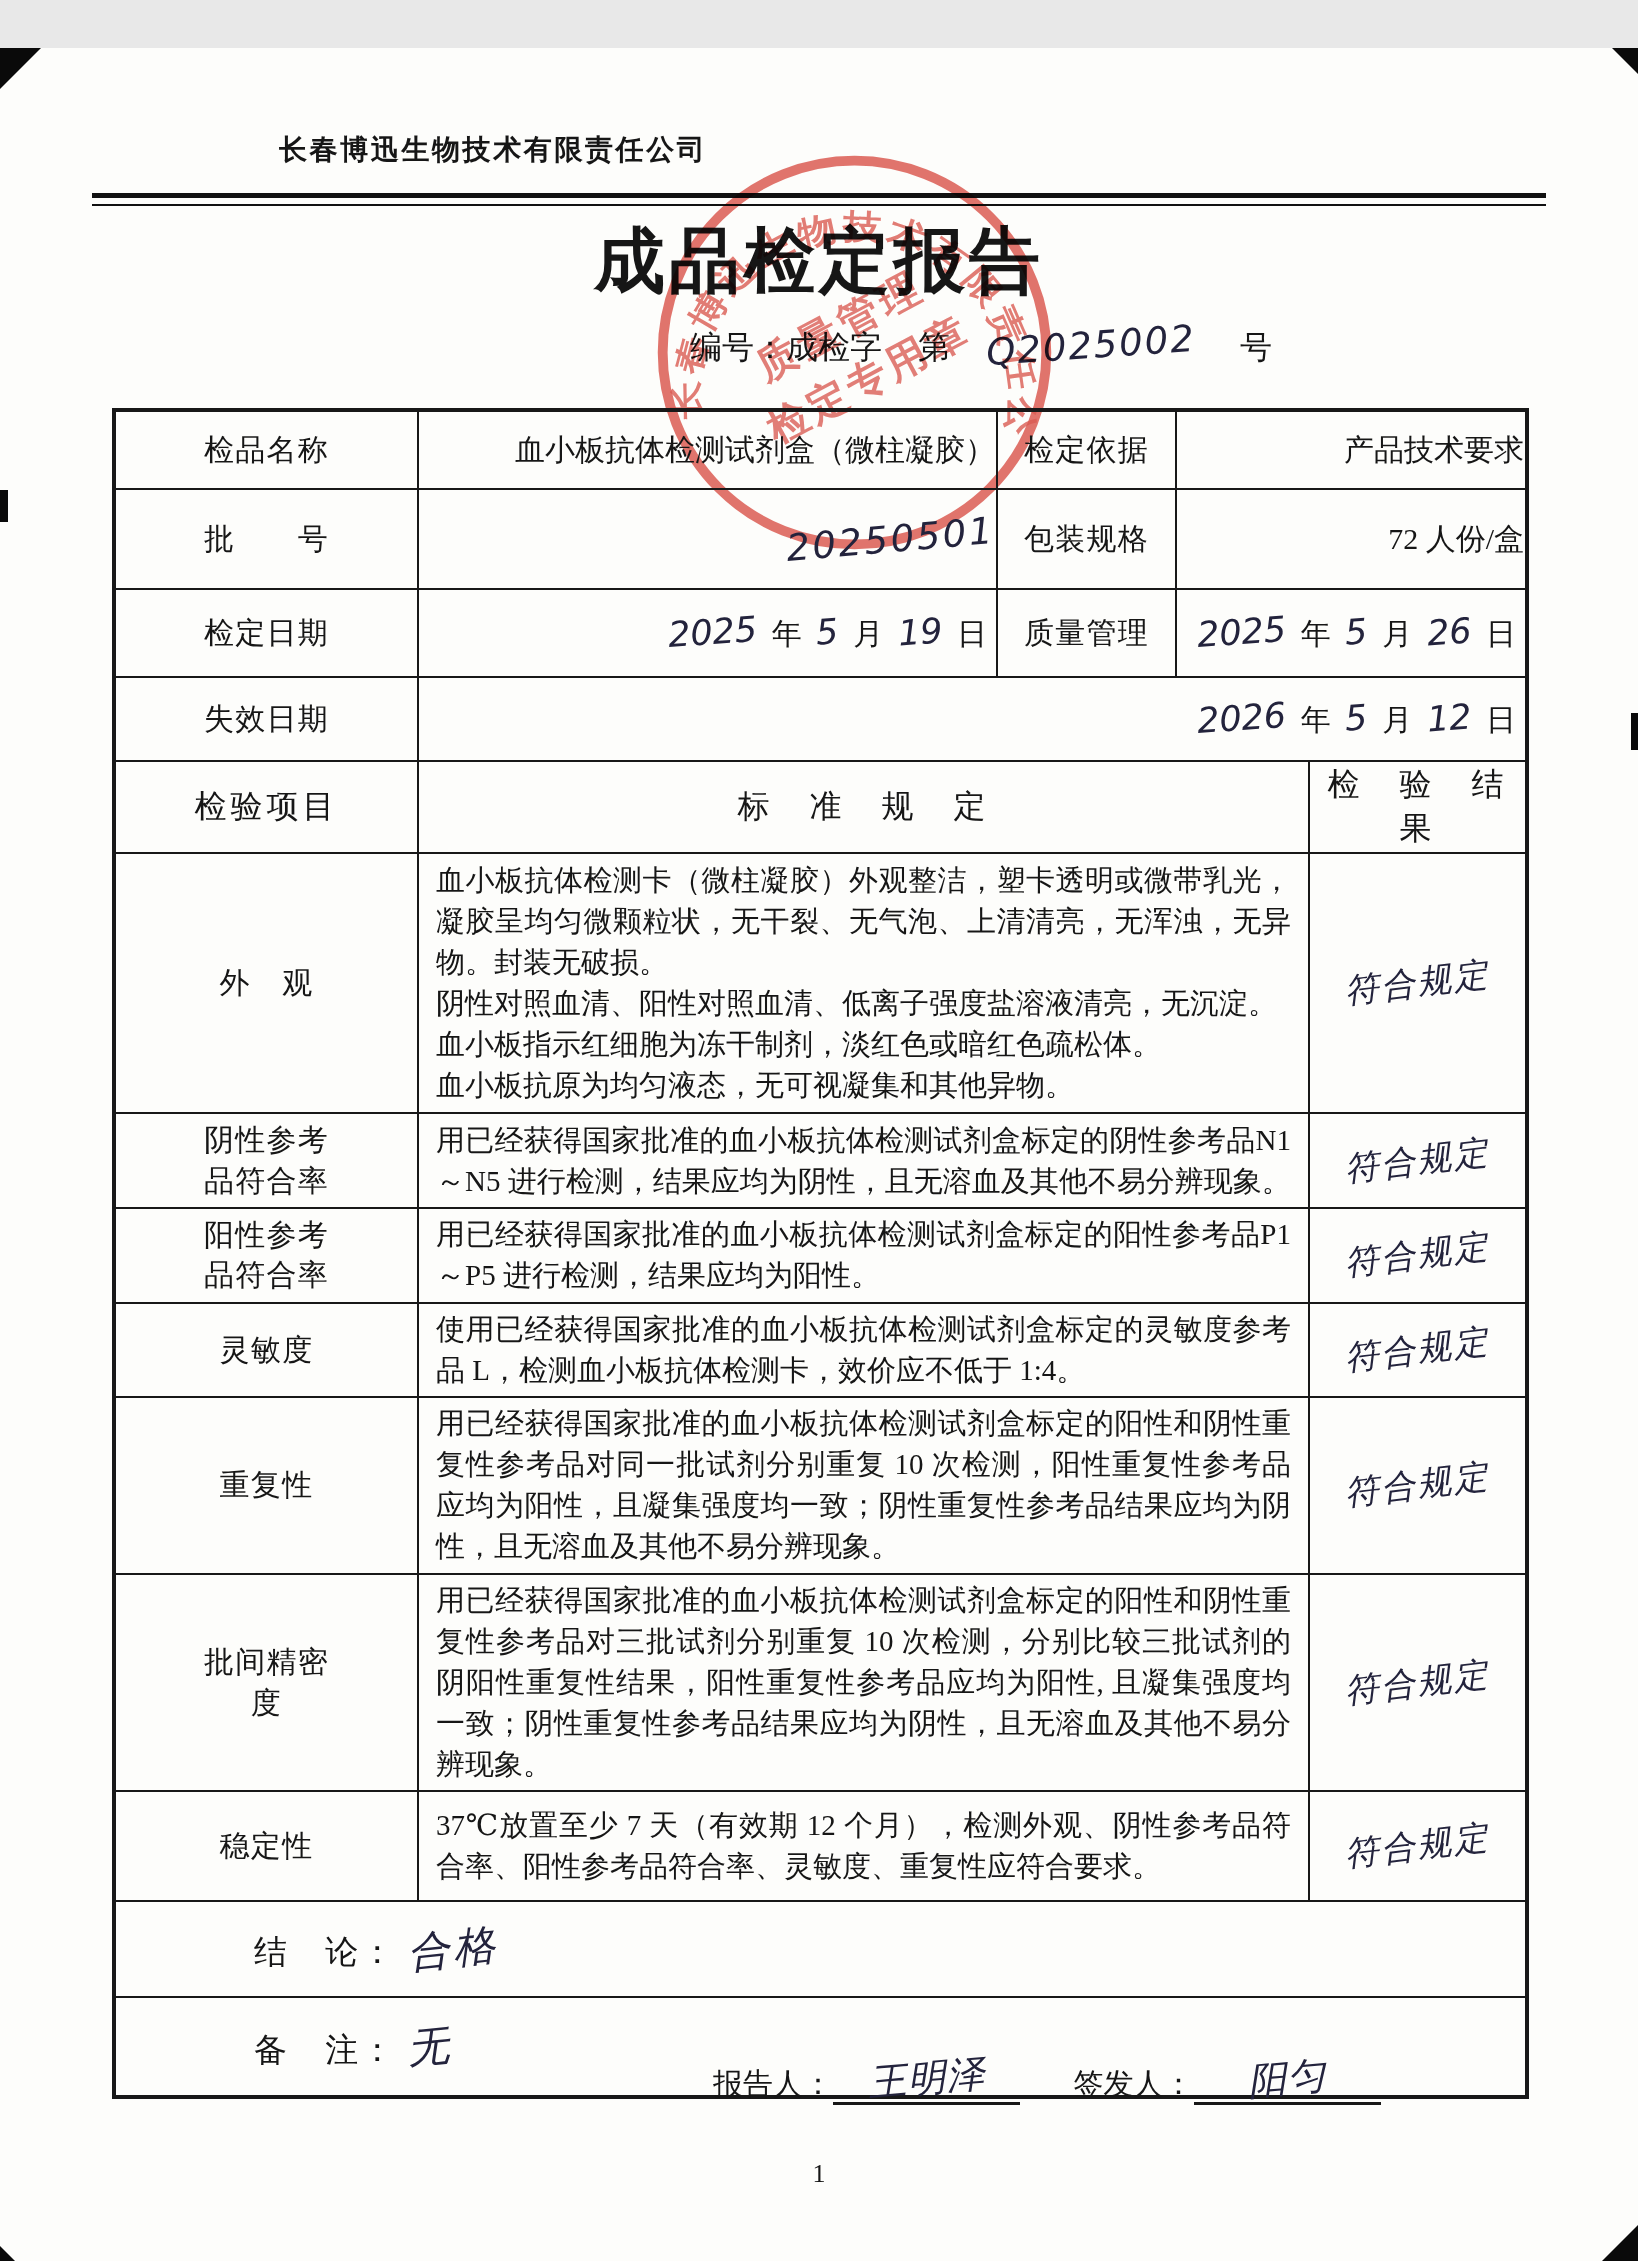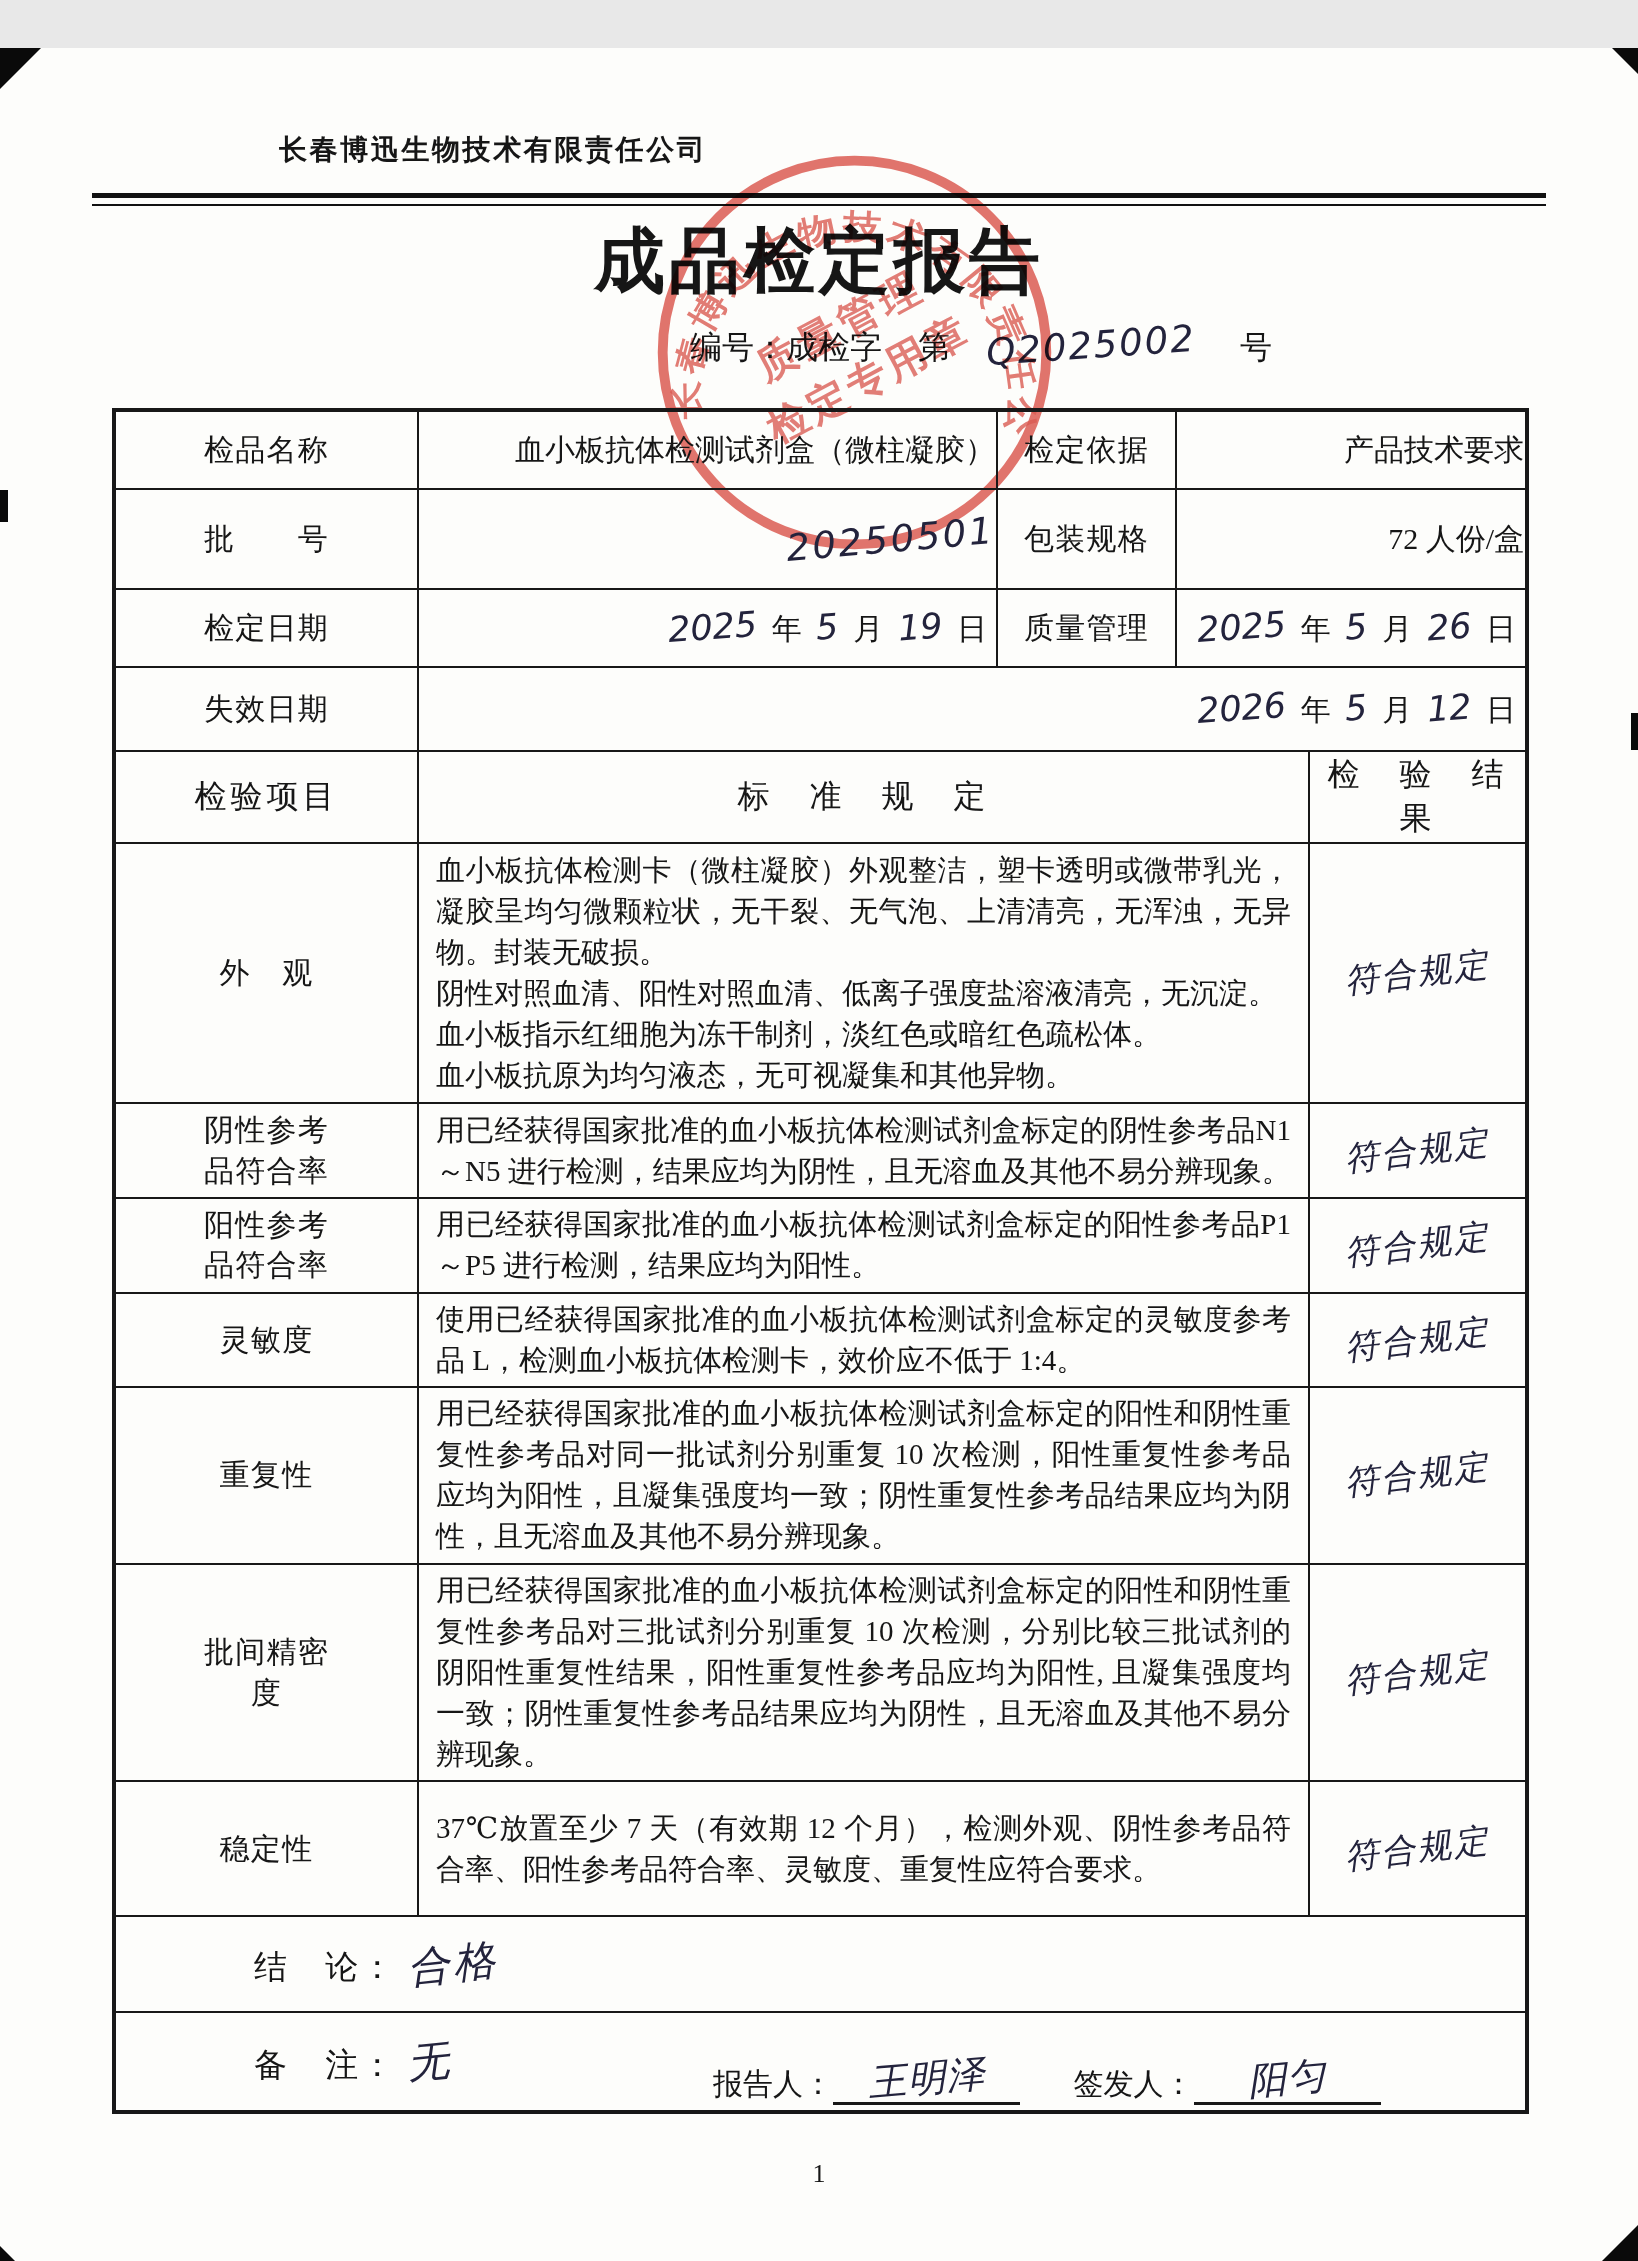"检定日期" tr { height: 78px -> 88px }
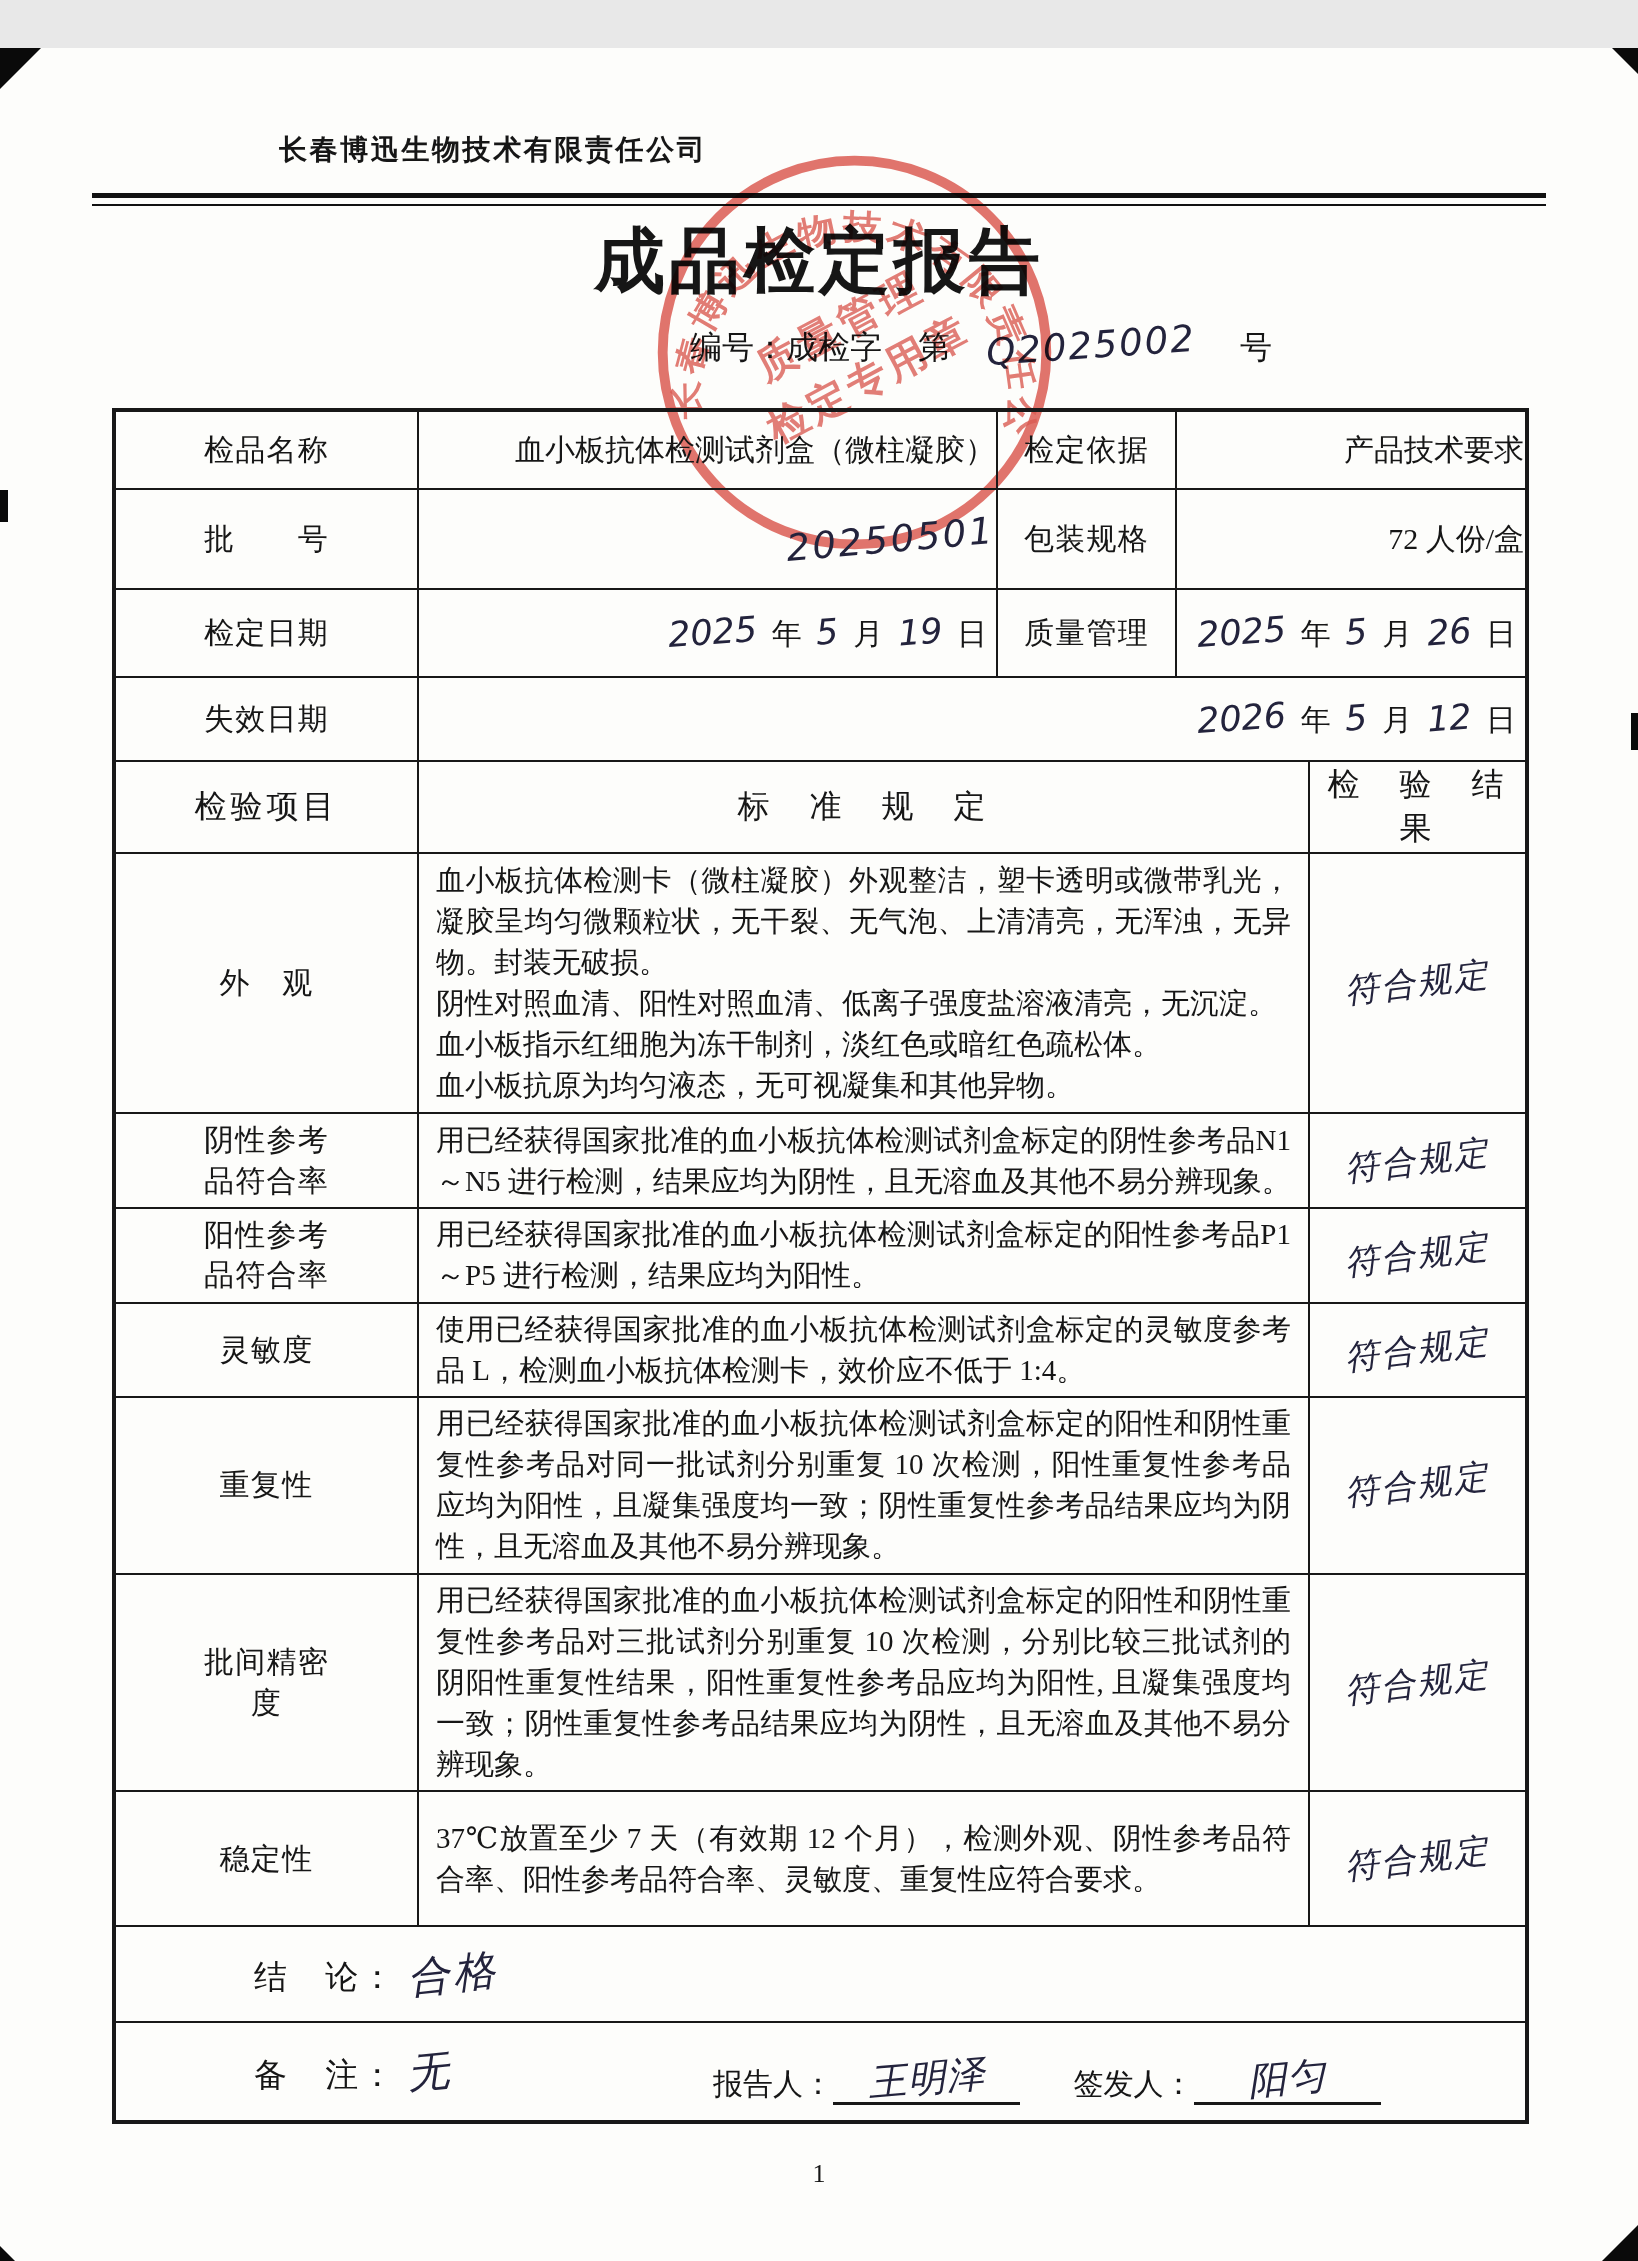"稳定性" tr { height: 135px -> 110px }
